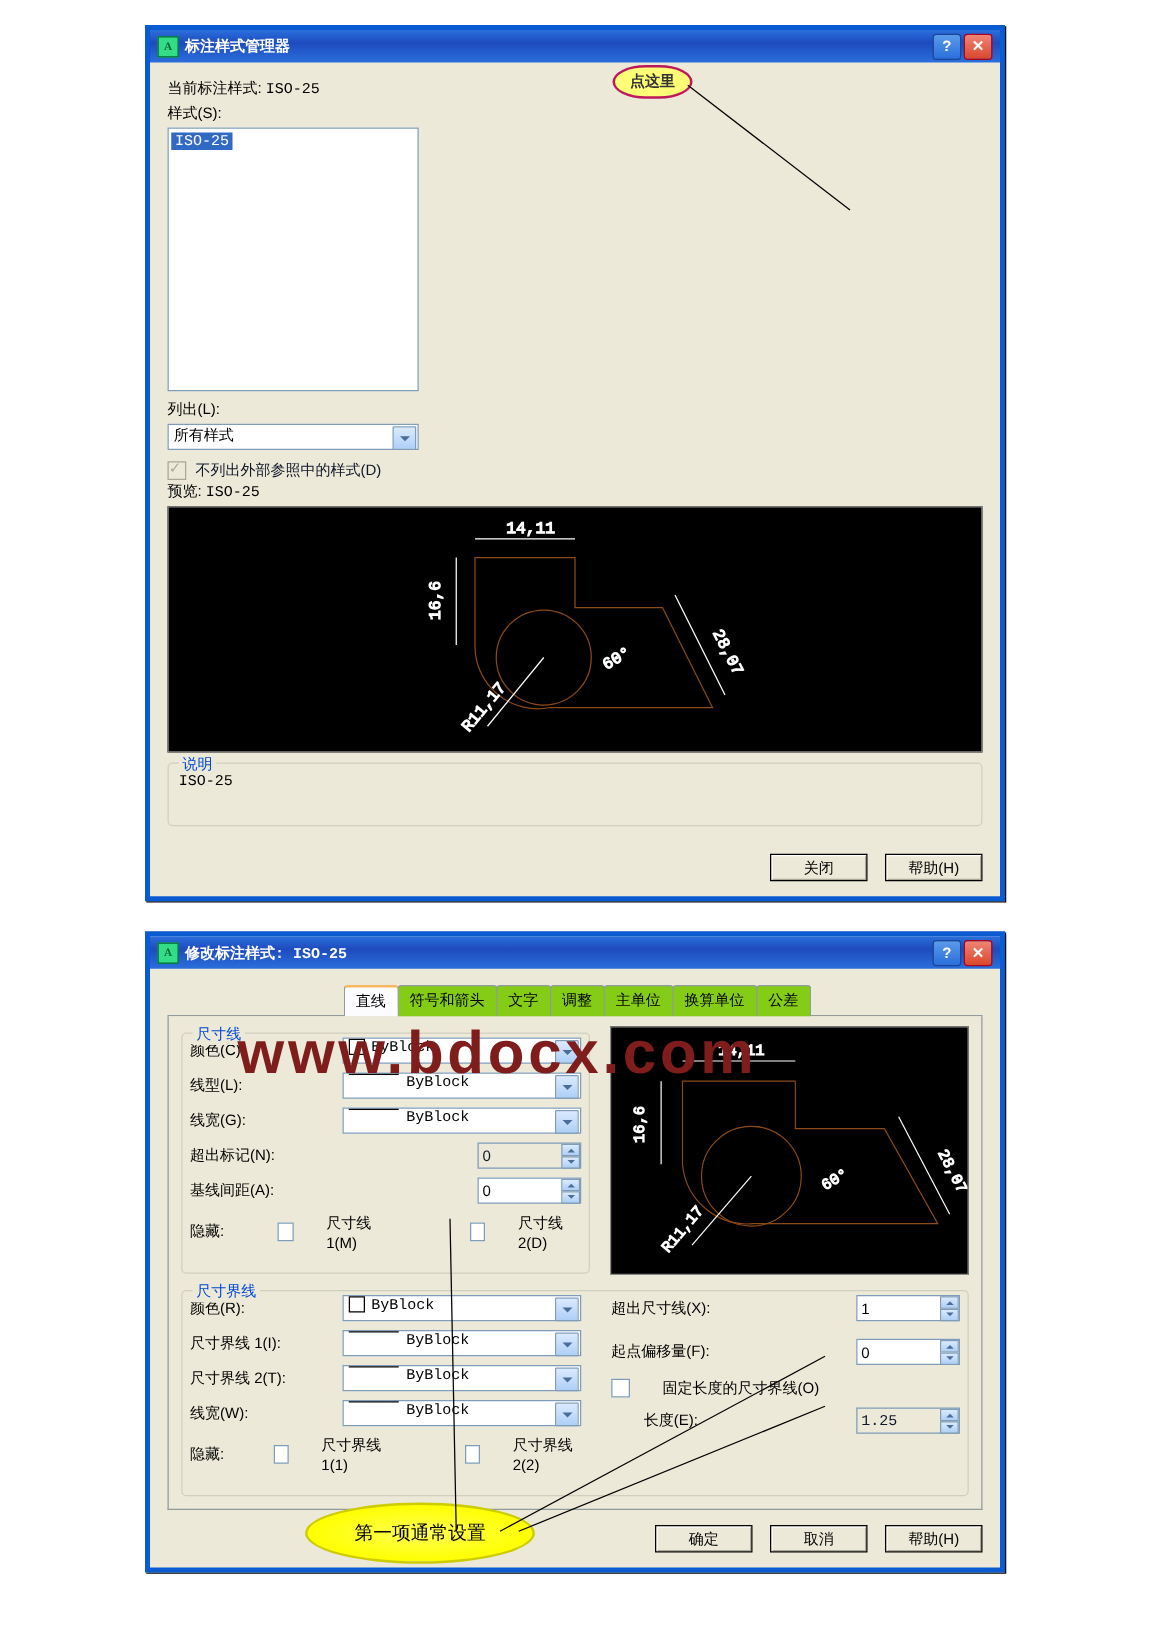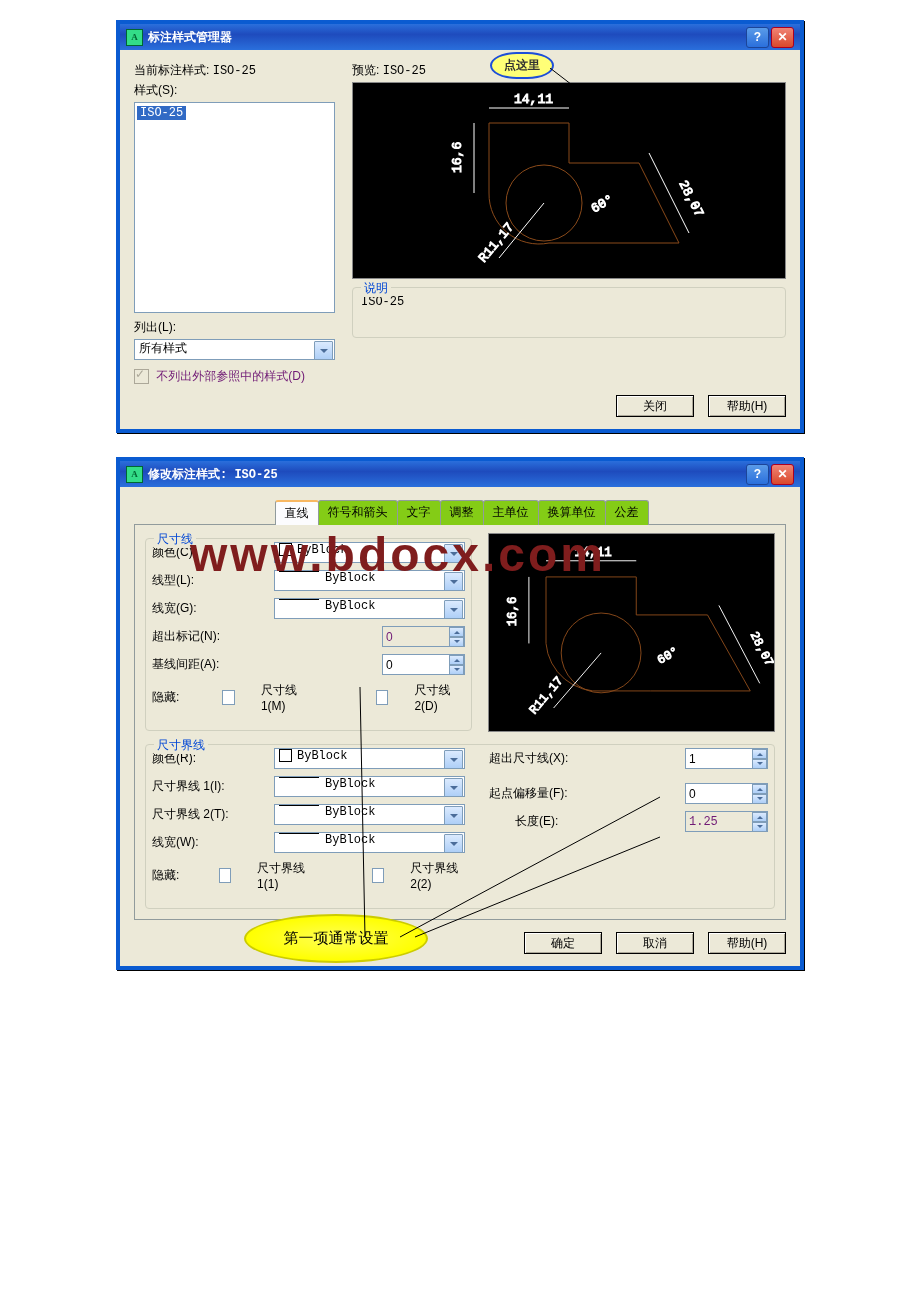"当前标注样式: ISO-25" div.row { flex-direction: none -> column; gap: 18px -> none }
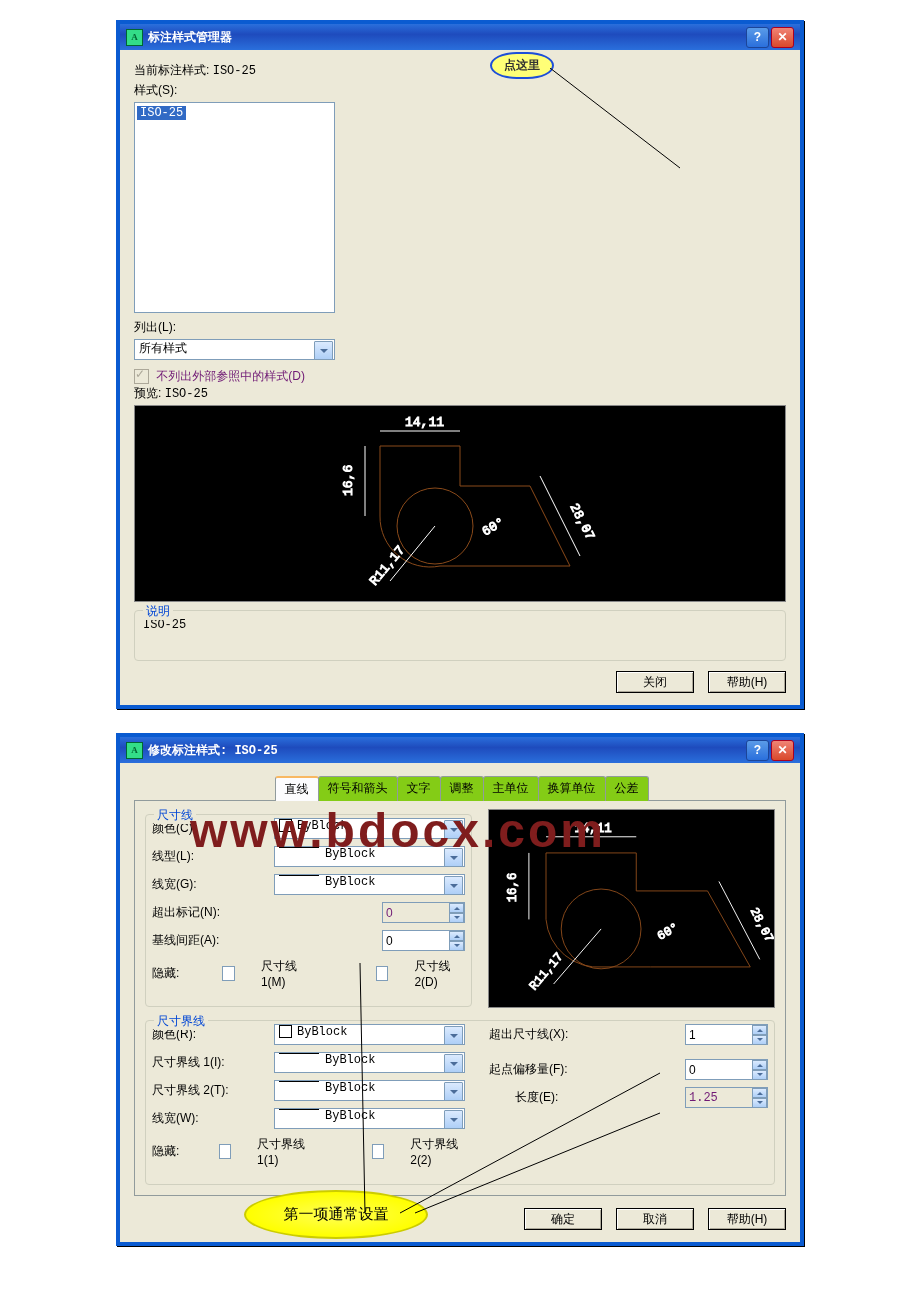"点这里" .callout { border: 2px solid #1d4ed8 -> 2px solid #be185d }
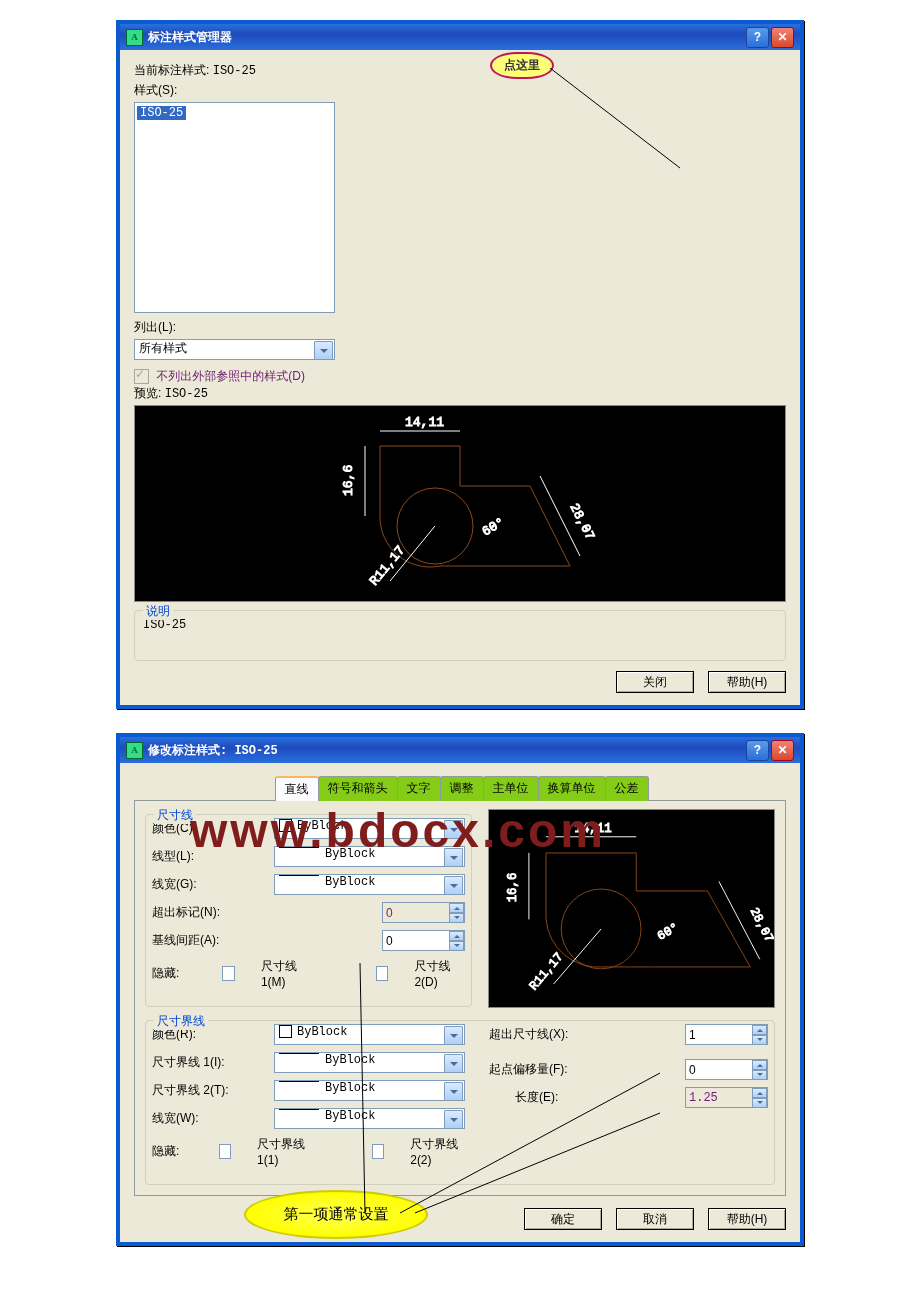"不列出外部参照中的样式(D)" .disabled-text { color: #701a75 -> #0f172a }
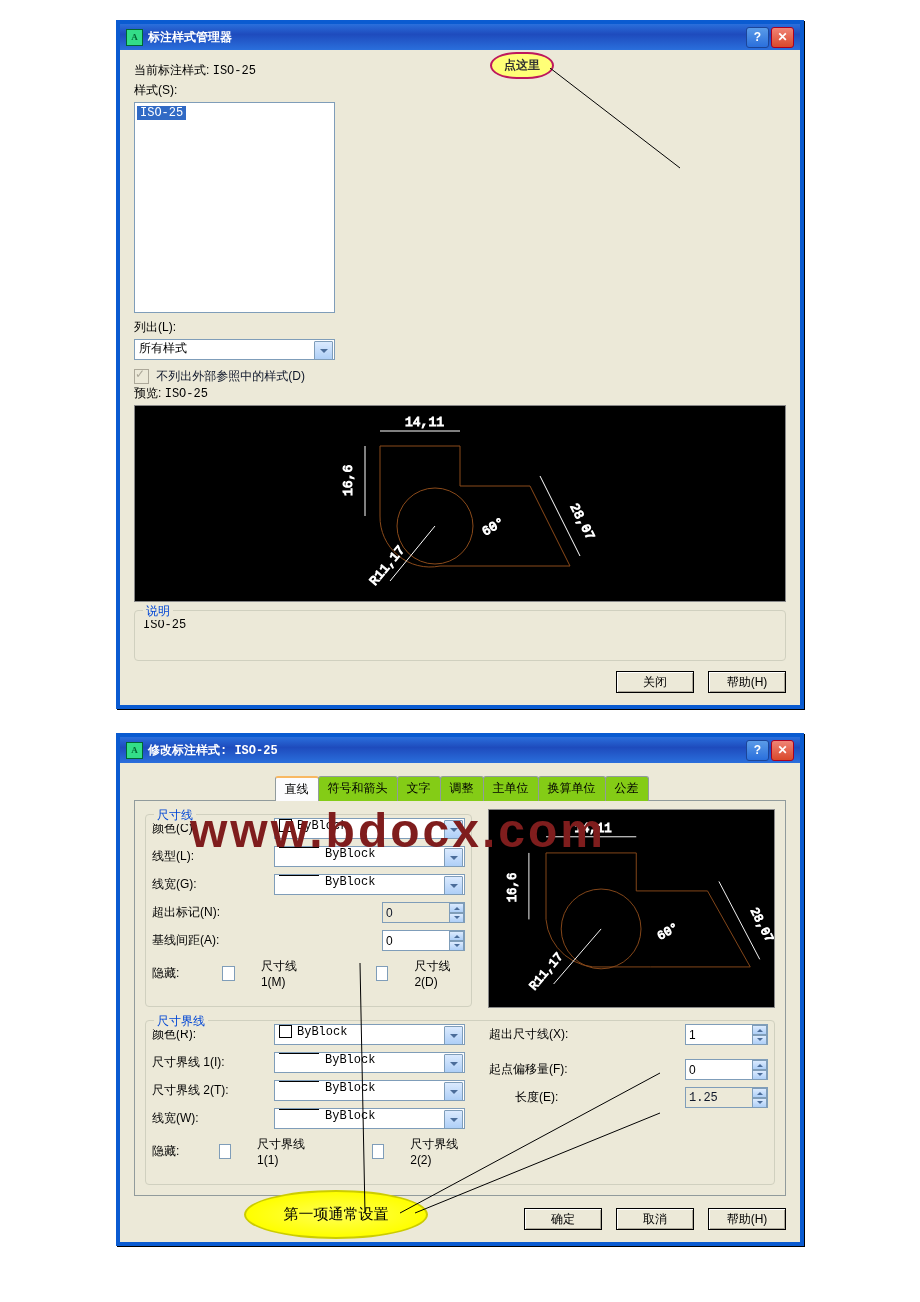"关闭" div.row { margin-top: 10px -> 22px }
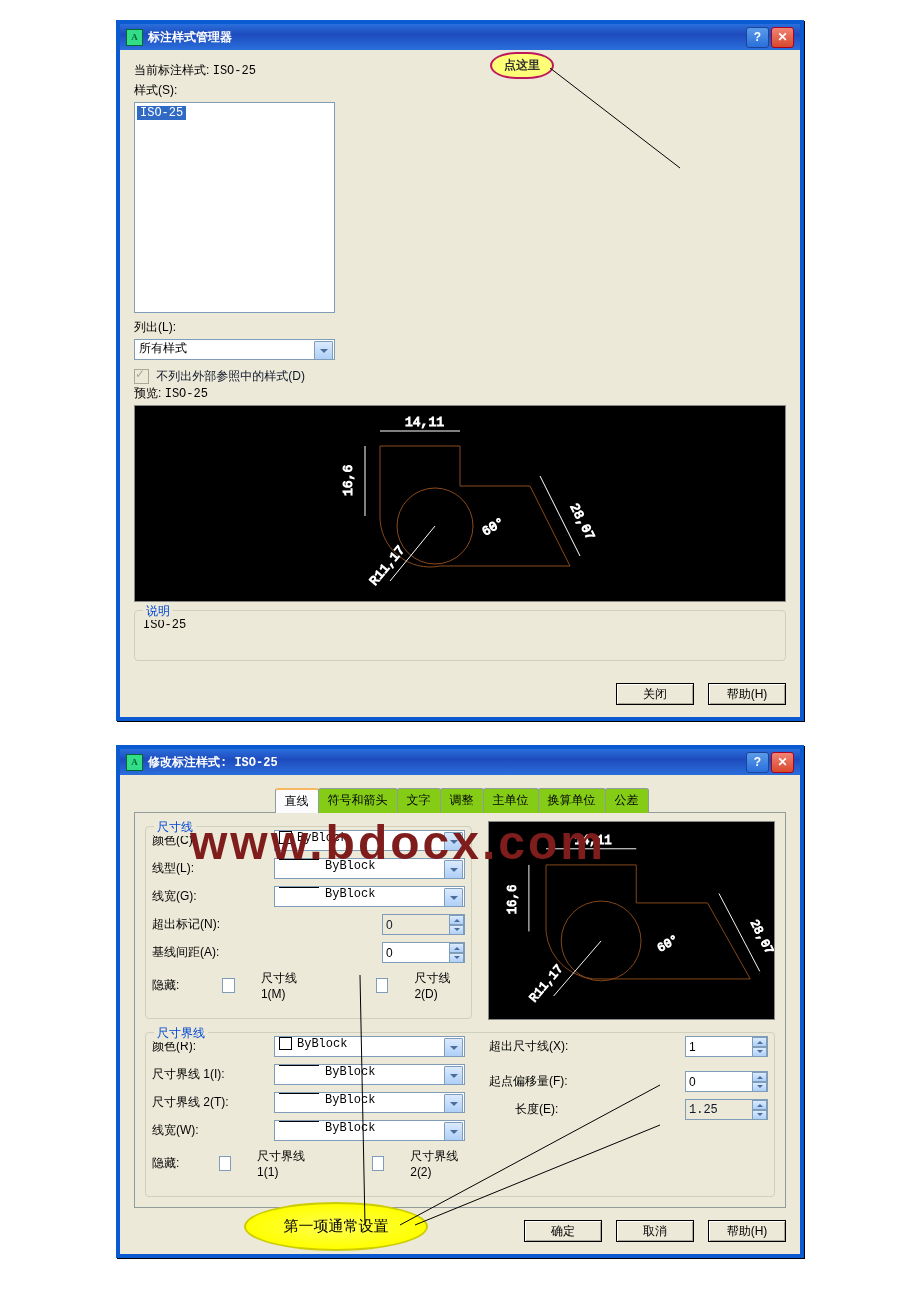"固定长度的尺寸界线(O)" div.field-row { html: none -> <div> <span></span> <span>固定长度的尺寸界线(O)</span> </div> }
